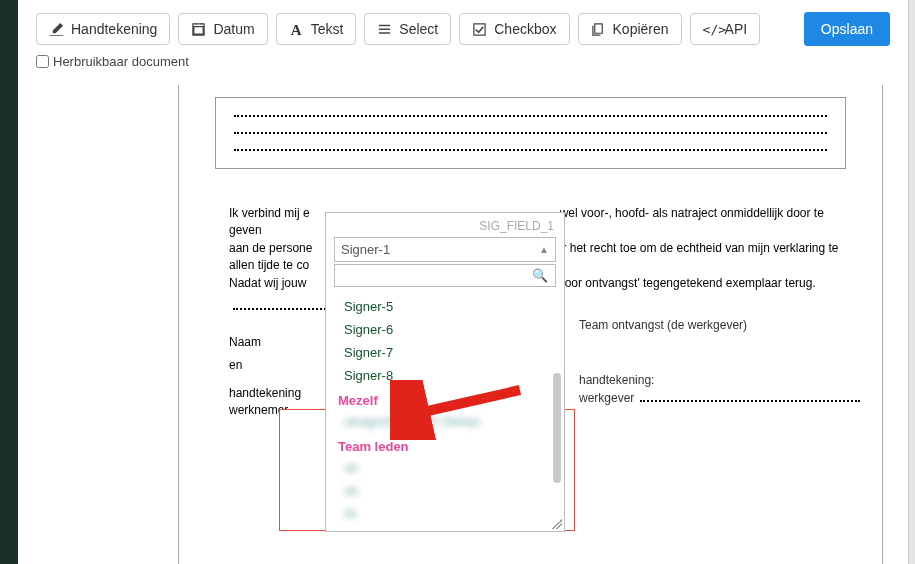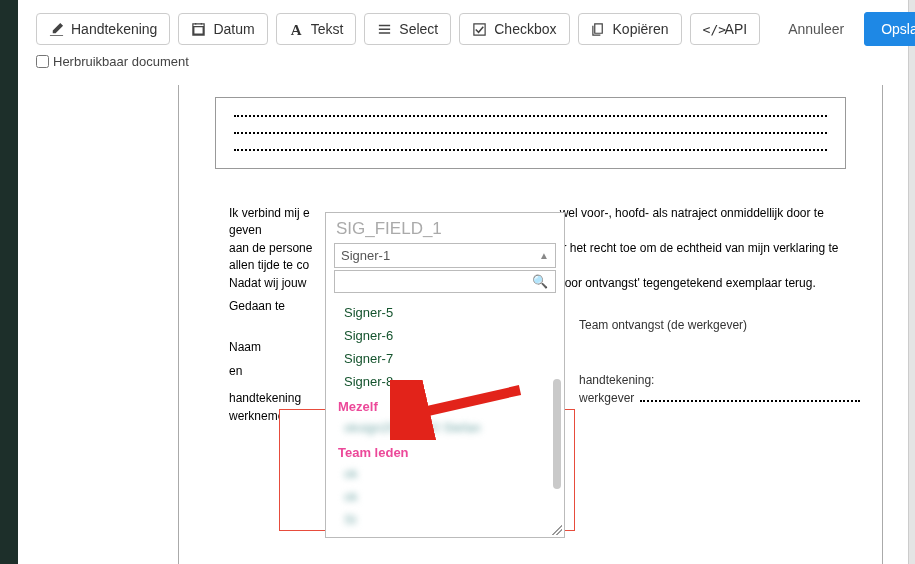"Annuleer" button.link-btn { html: <button>Annuleer</button> -> none }
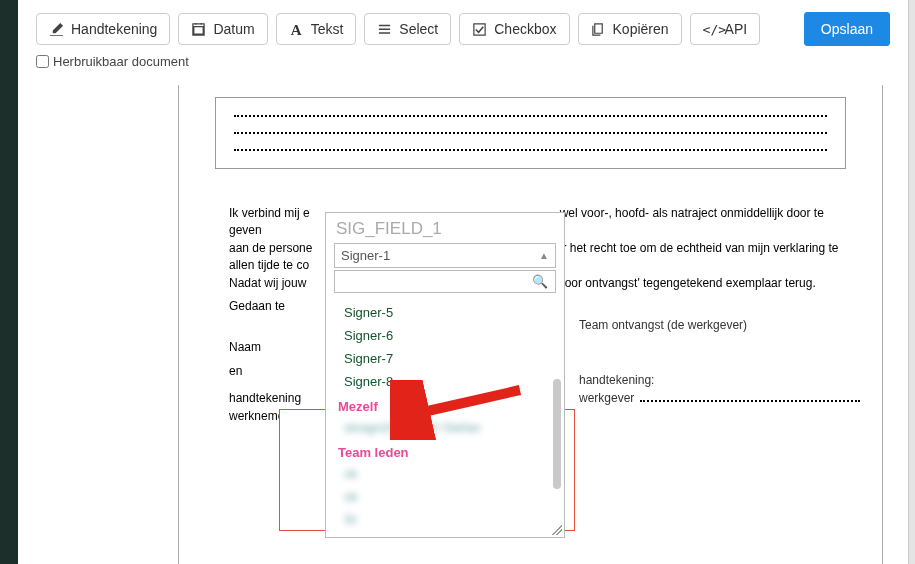"SIG_FIELD_1" .dd-label { font-size: 17px -> 12px; text-align: none -> right }
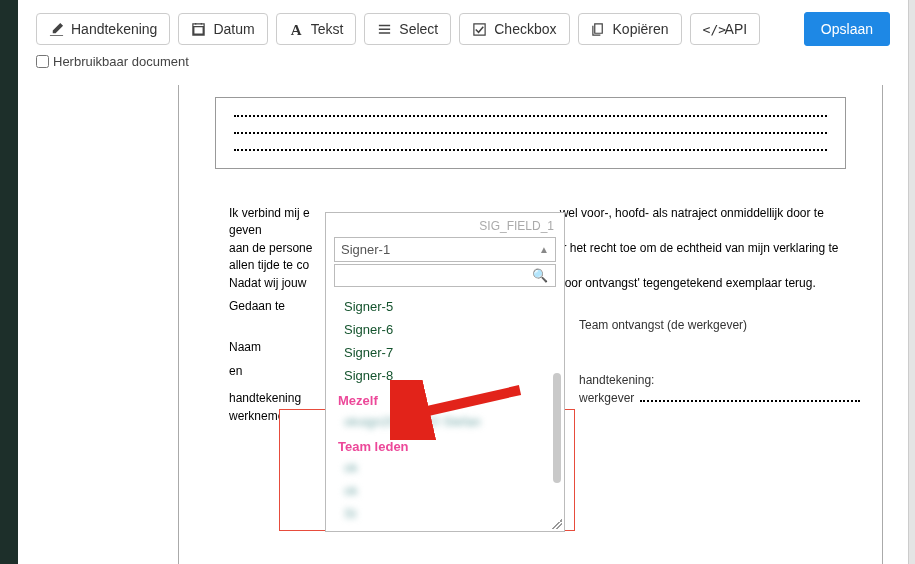"Gedaan te" span.lab { html: <span>Gedaan te</span> -> none }
